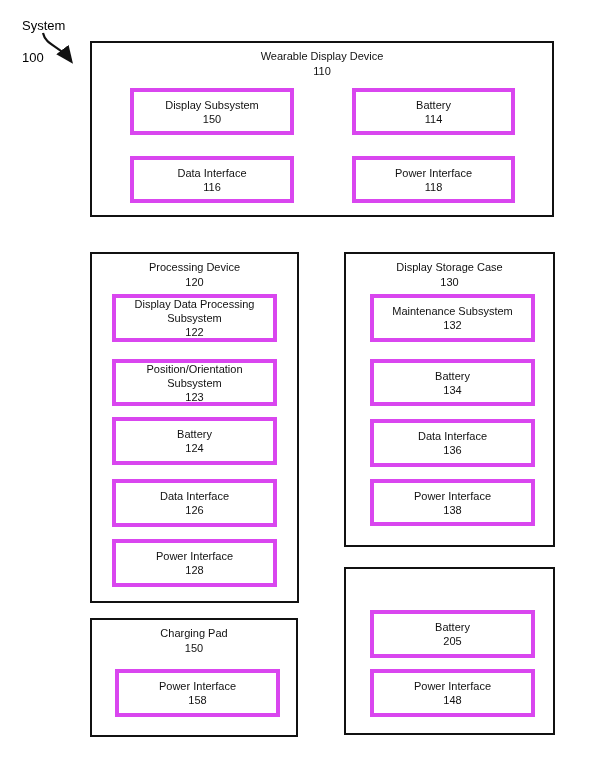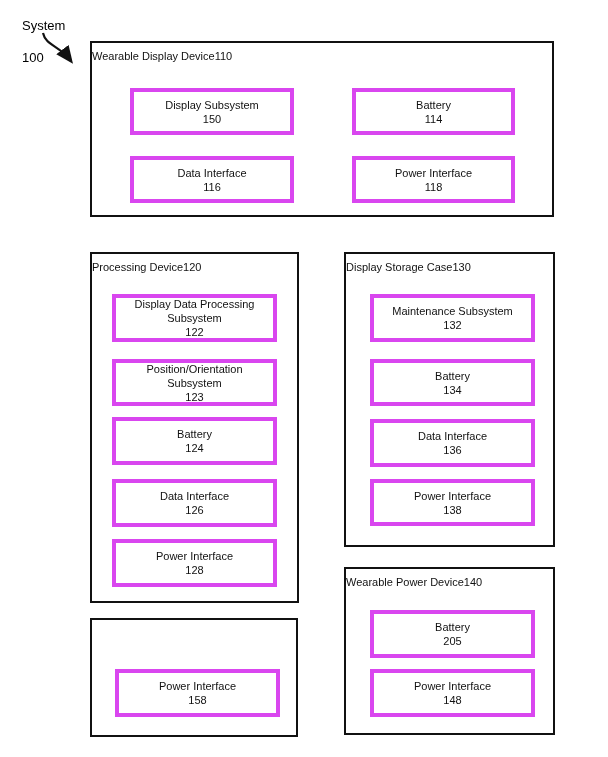"Wearable Display Device" .outer-title { flex-direction: row -> column }
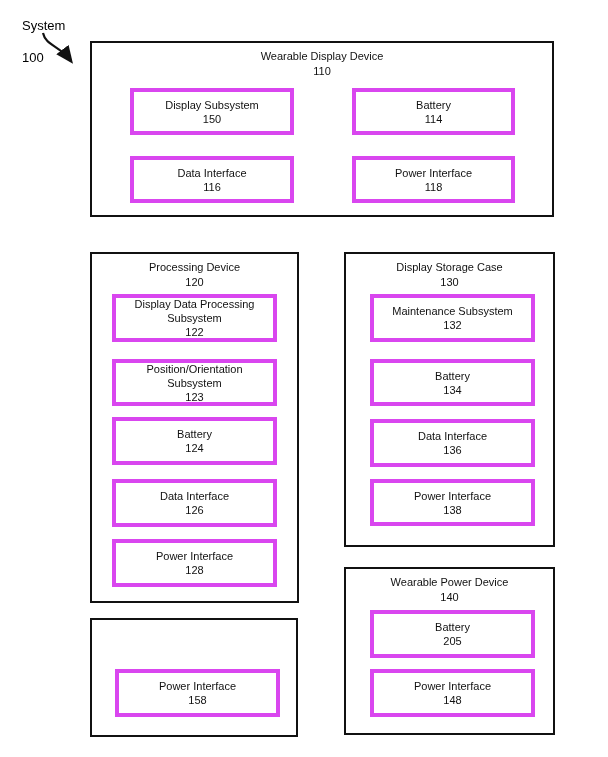"Wearable Power Device" div.outer-title { html: <div> <span>Wearable Power Device</span> <span>140</span> </div> -> none }
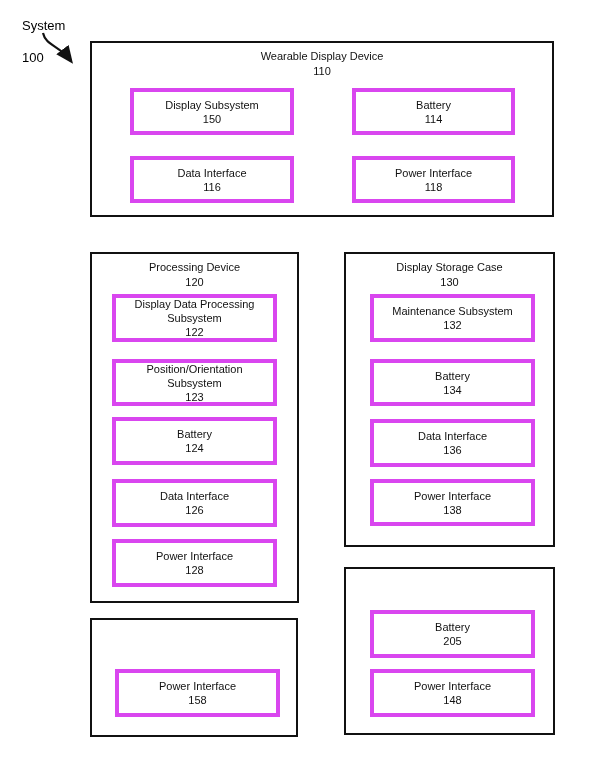"Charging Pad" div.outer-title { html: none -> <div> <span>Charging Pad</span> <span>150</span> </div> }
